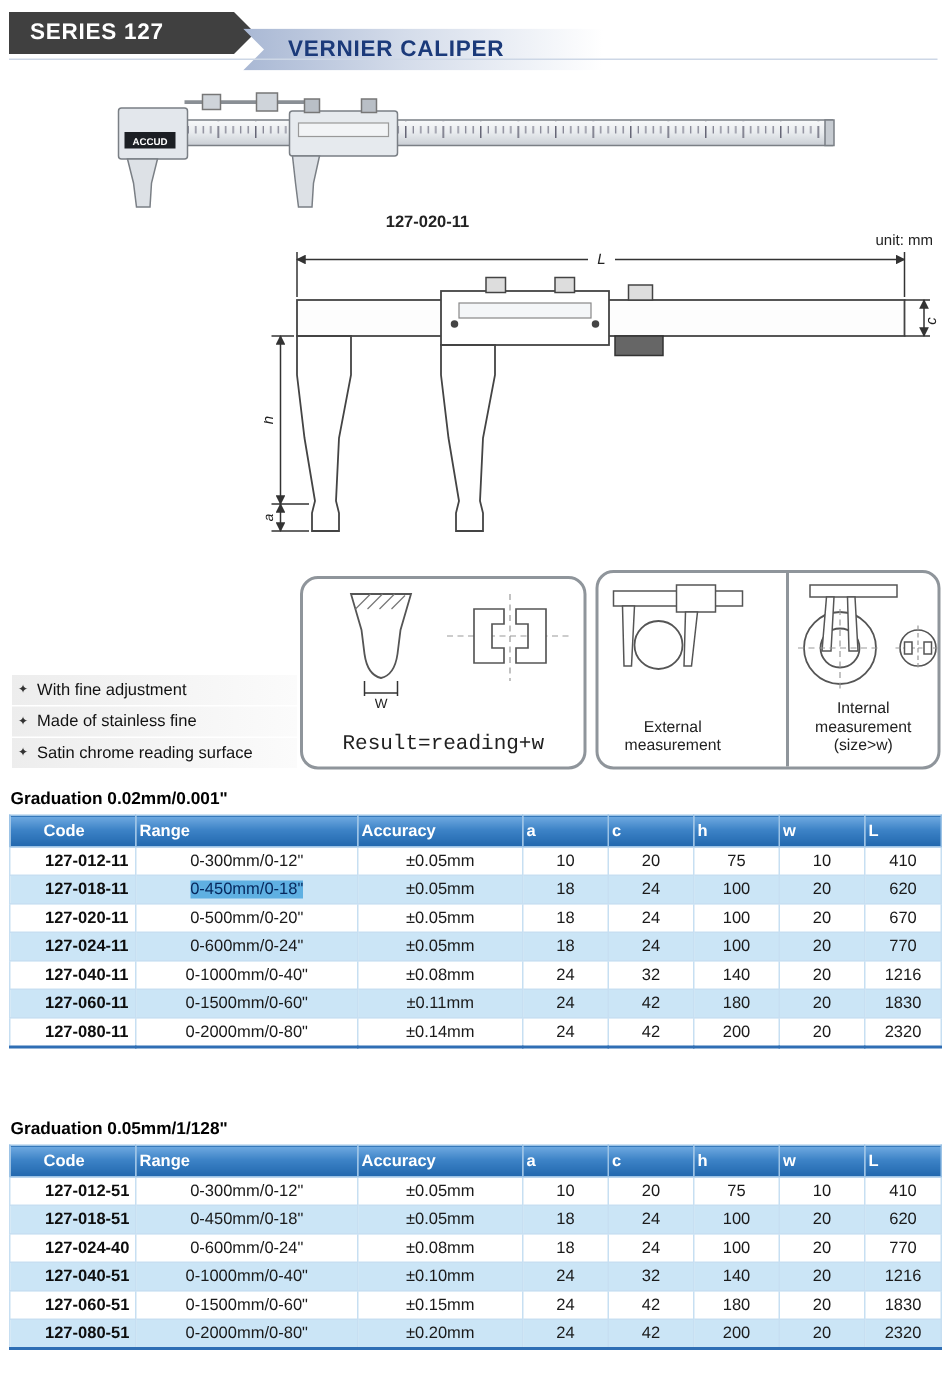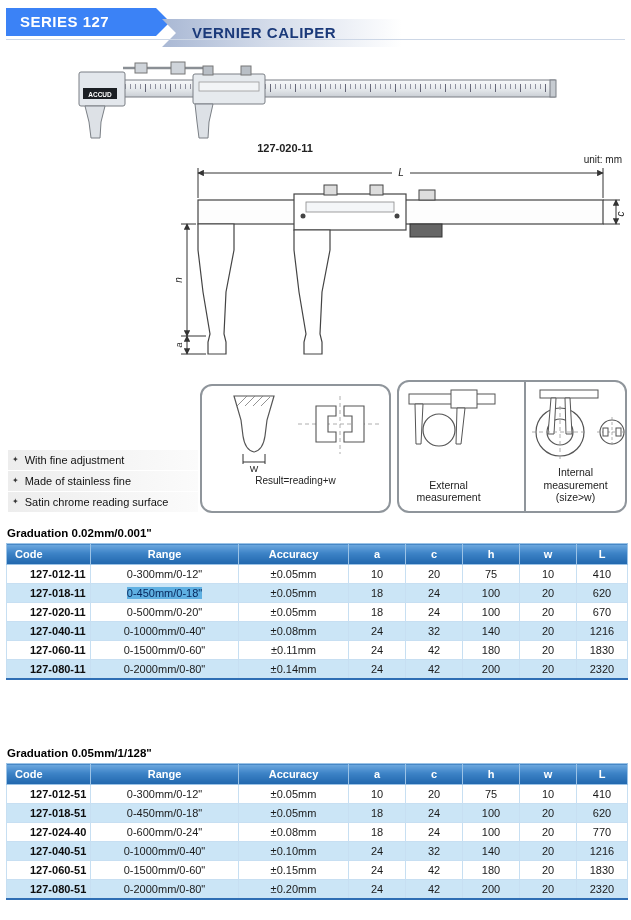"SERIES 127" .series { background: #3b82f6 -> #404040 }
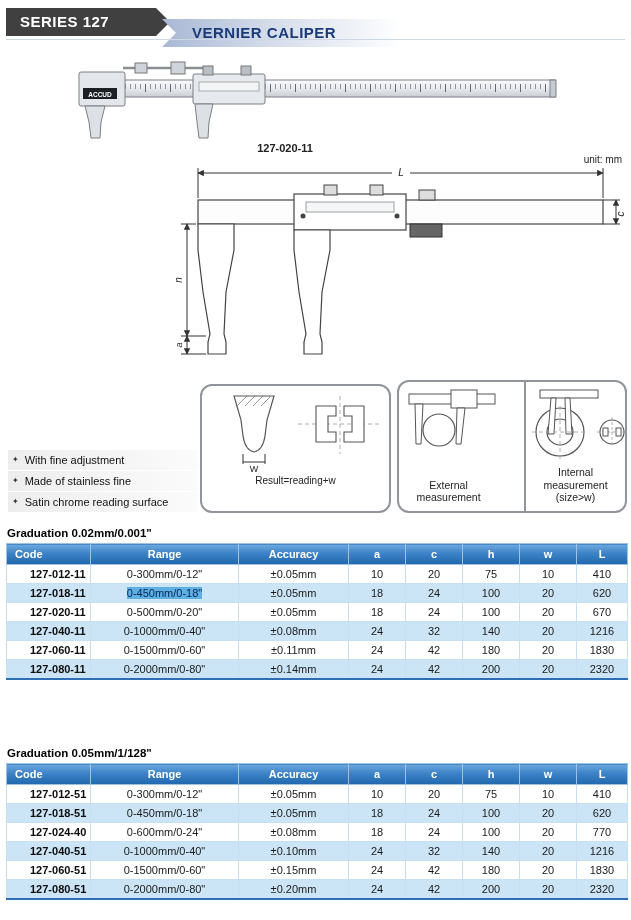"Result=reading+w" #result-box .box-label { bottom: 24px -> 6px; font-family: none -> Liberation Mono, monospace; font-size: 10px -> 14px }
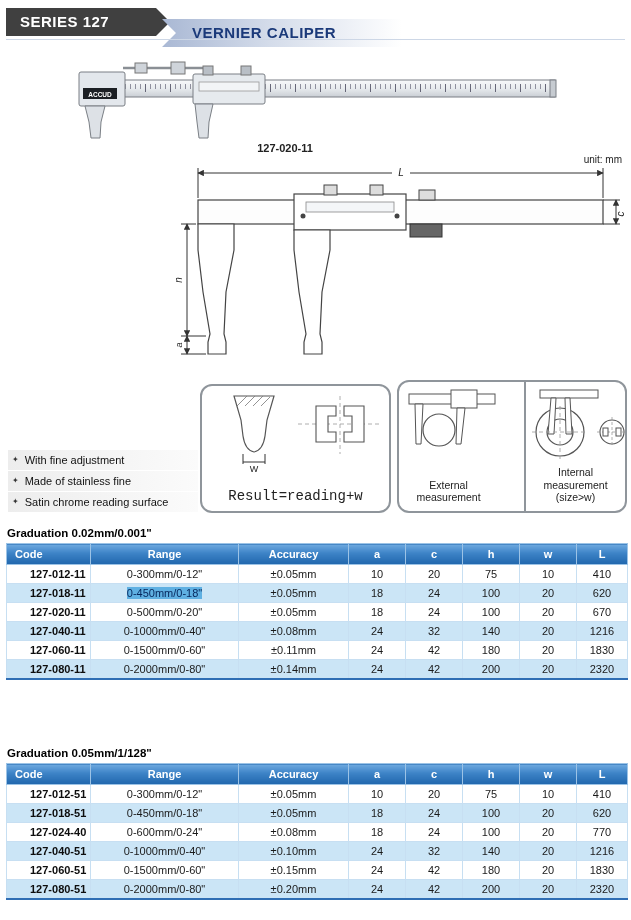"Code" .datatable th.left { padding-left: 8px -> 22px }
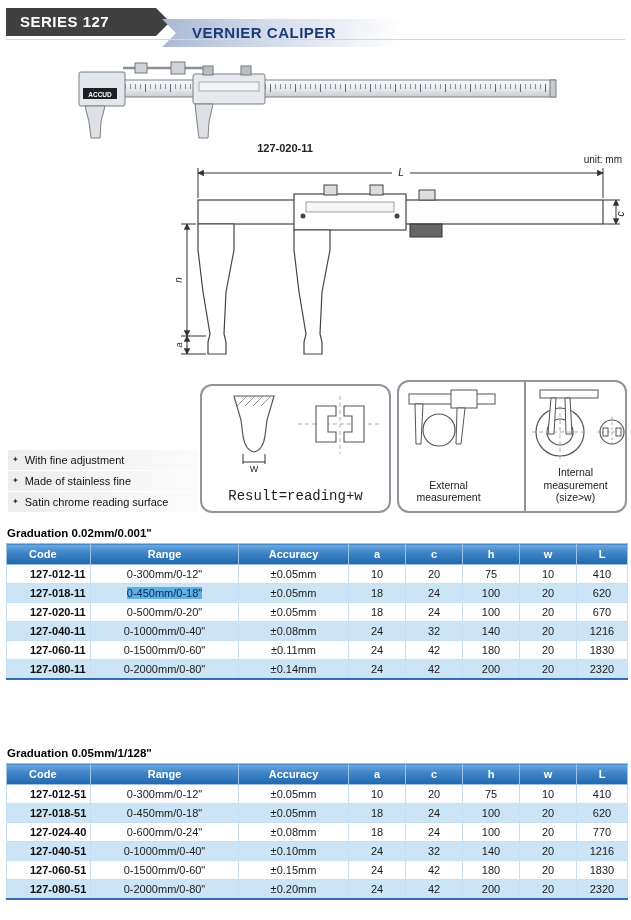"Range" .datatable th { text-align: center -> left }
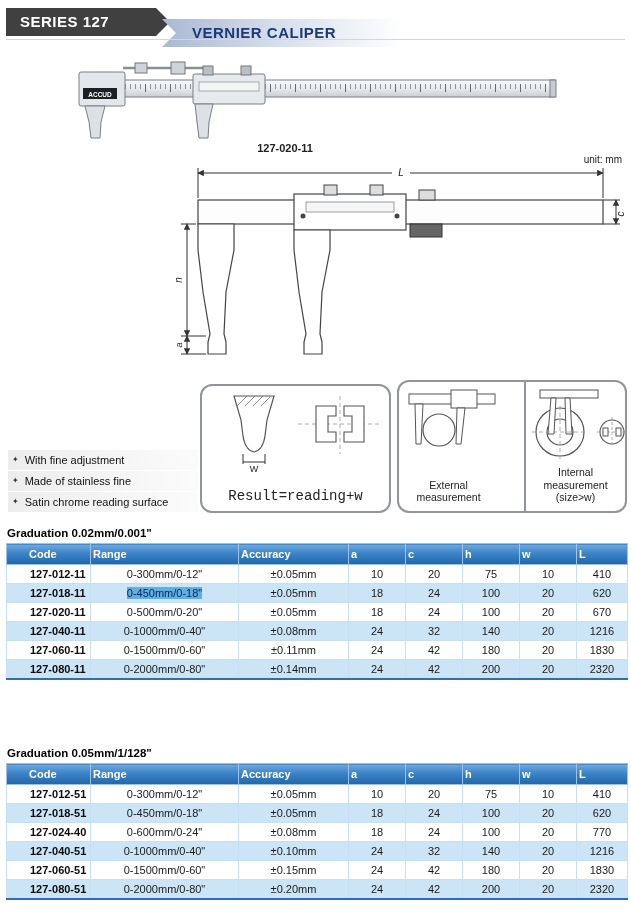"127-024-11" tr { html: none -> <tr> <td>127-024-11</td> <td>0-600mm/0-24"</td> <td>±0.05mm</td> <td>18</td> <td>24</td> <td>100</td> <td>20</td> <td>770</td> </tr> }
